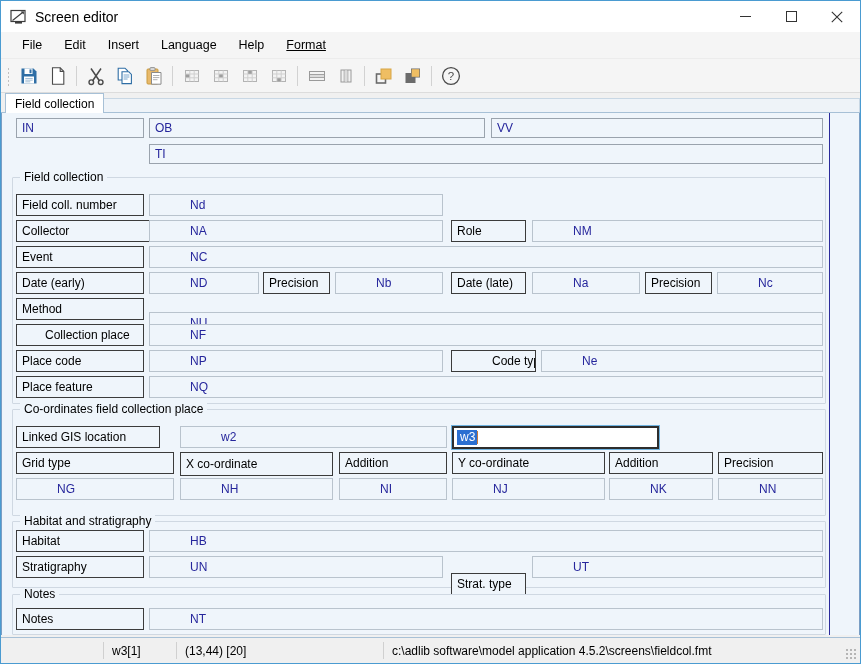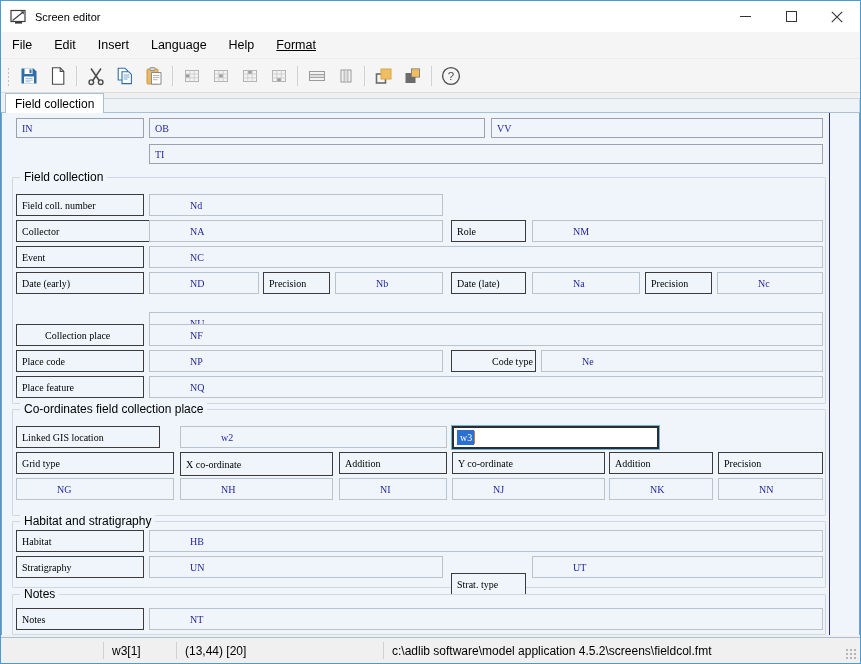"Screen editor" .title-text { font-size: 11px -> 14px }
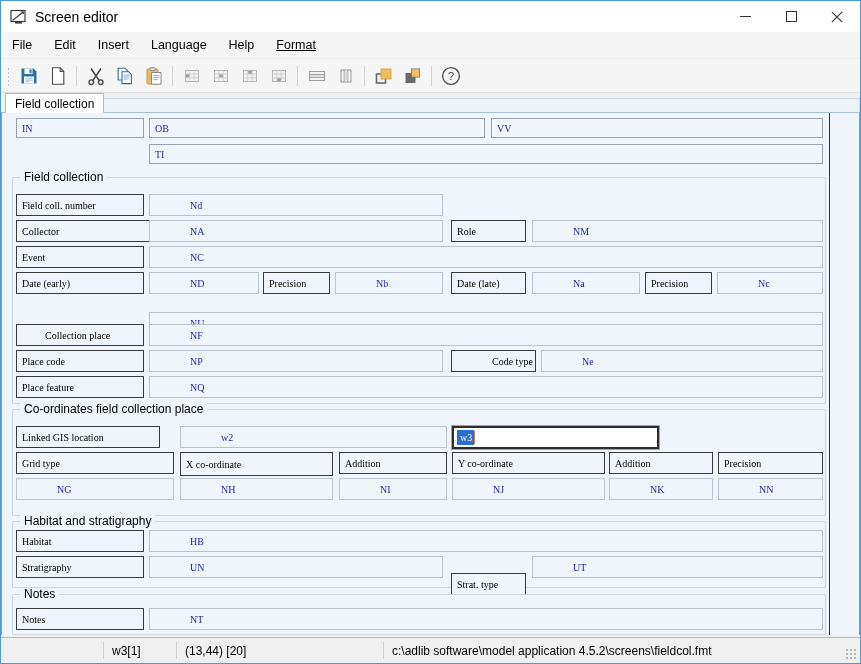"File" .menubar { padding-left: none -> 10px }
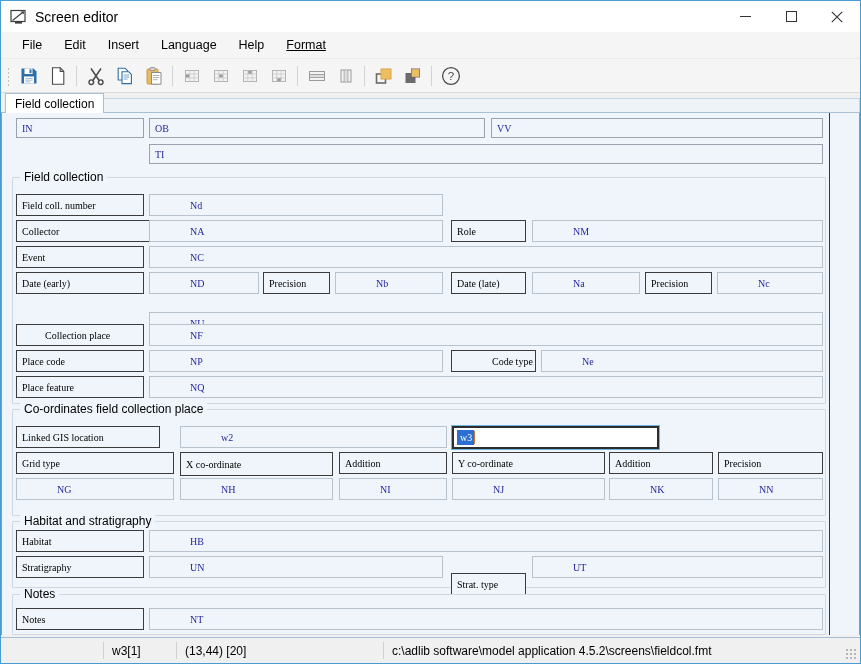"IN" .fld { font-family: Liberation Serif, serif -> none; font-size: 10px -> 12px }
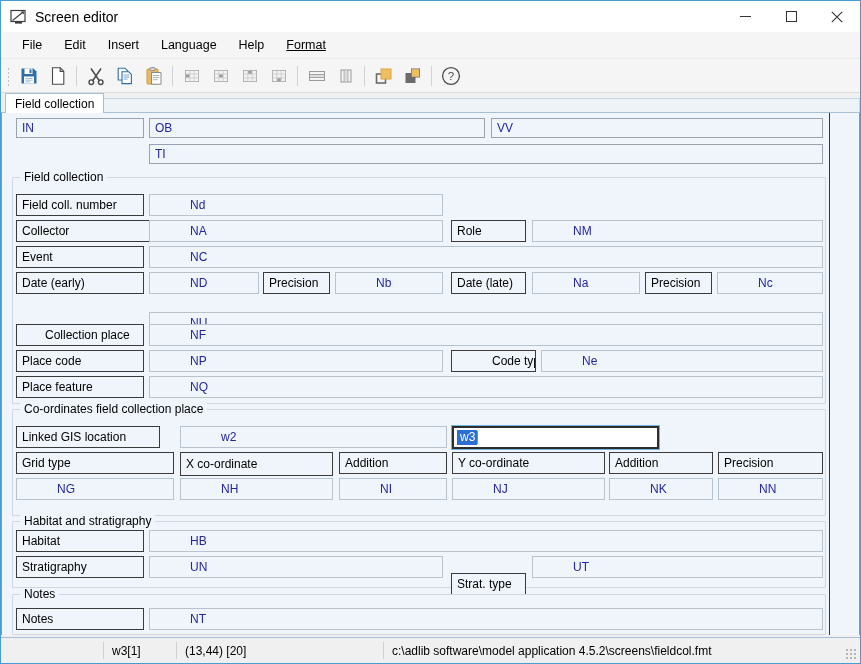"Method" div.fld { html: none -> <div>Method</div> }
